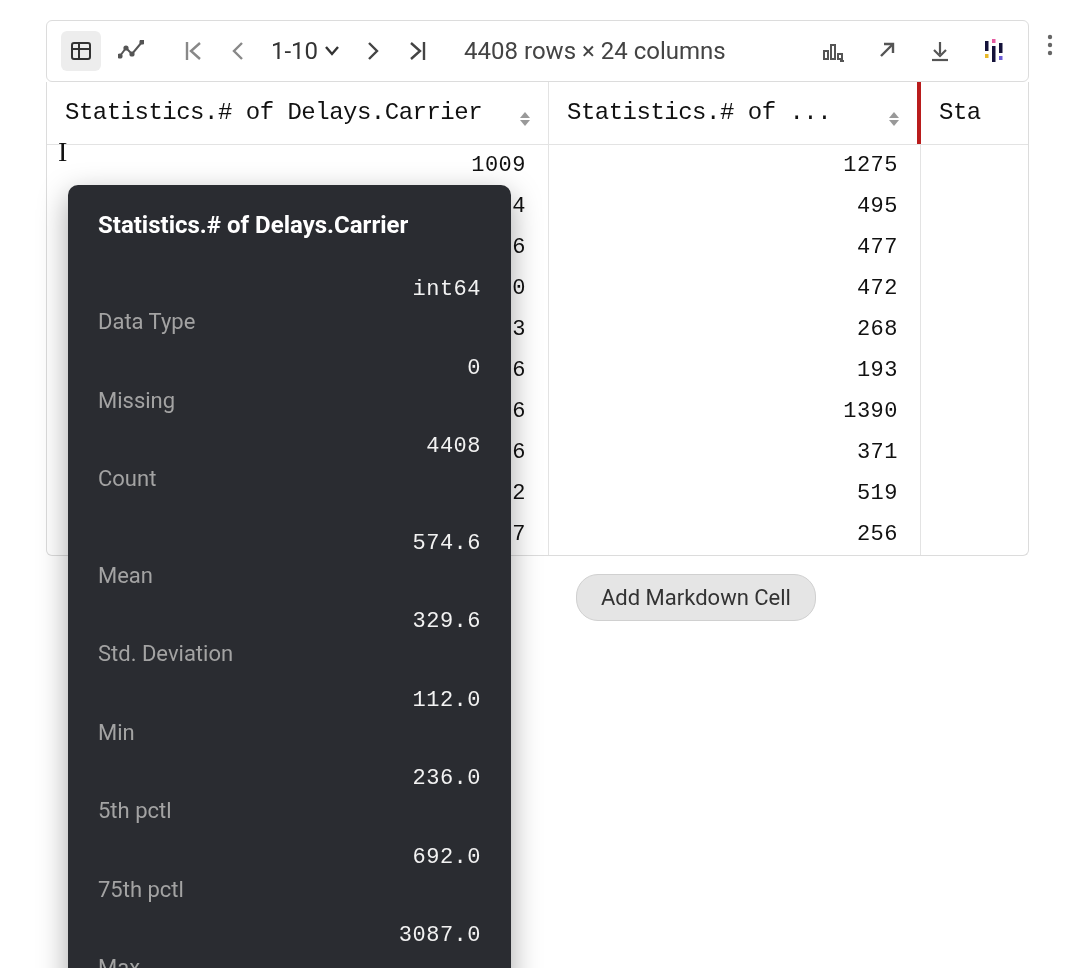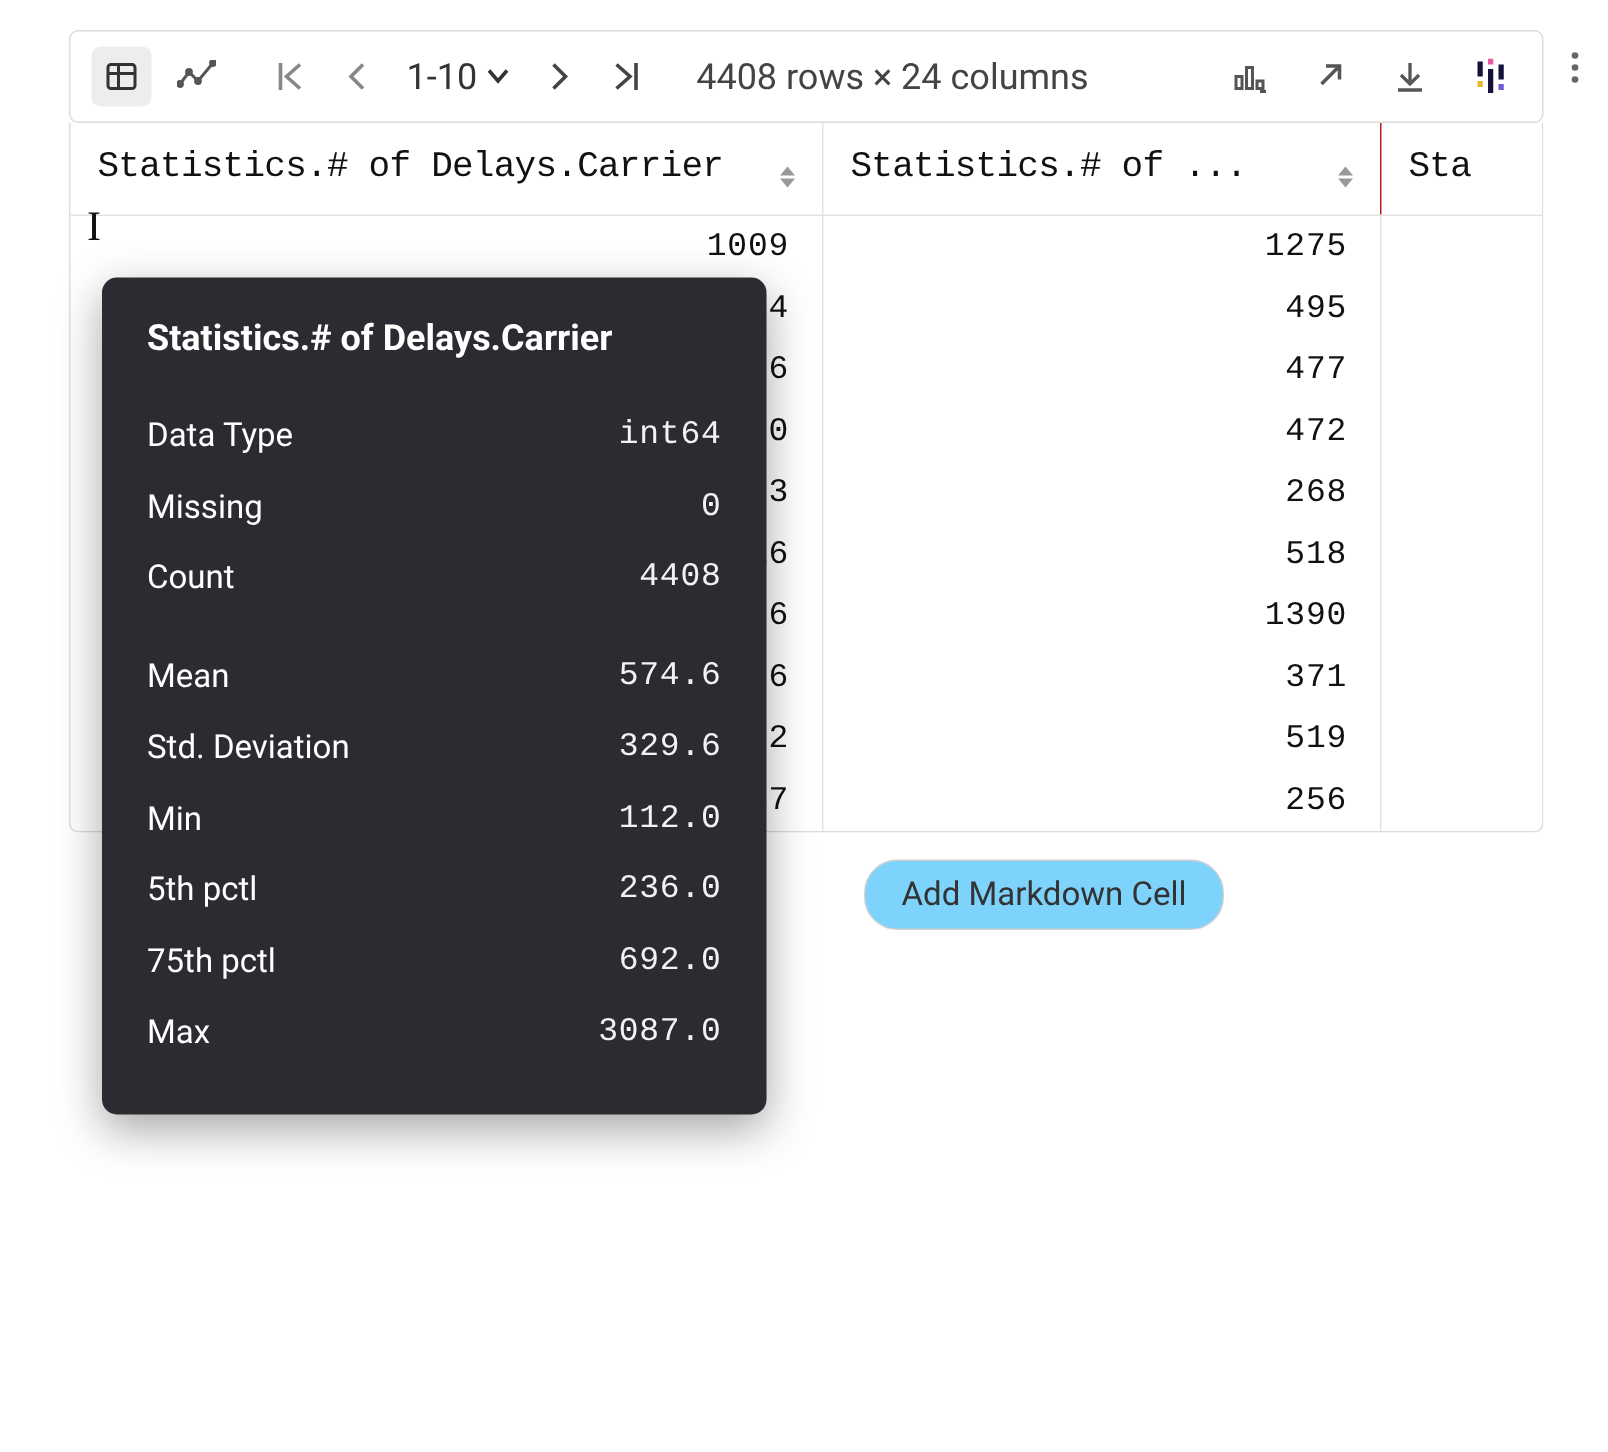"Statistics.# of ..." .col2 { border-right: 1px solid #b91c1c -> 4px solid #b91c1c }
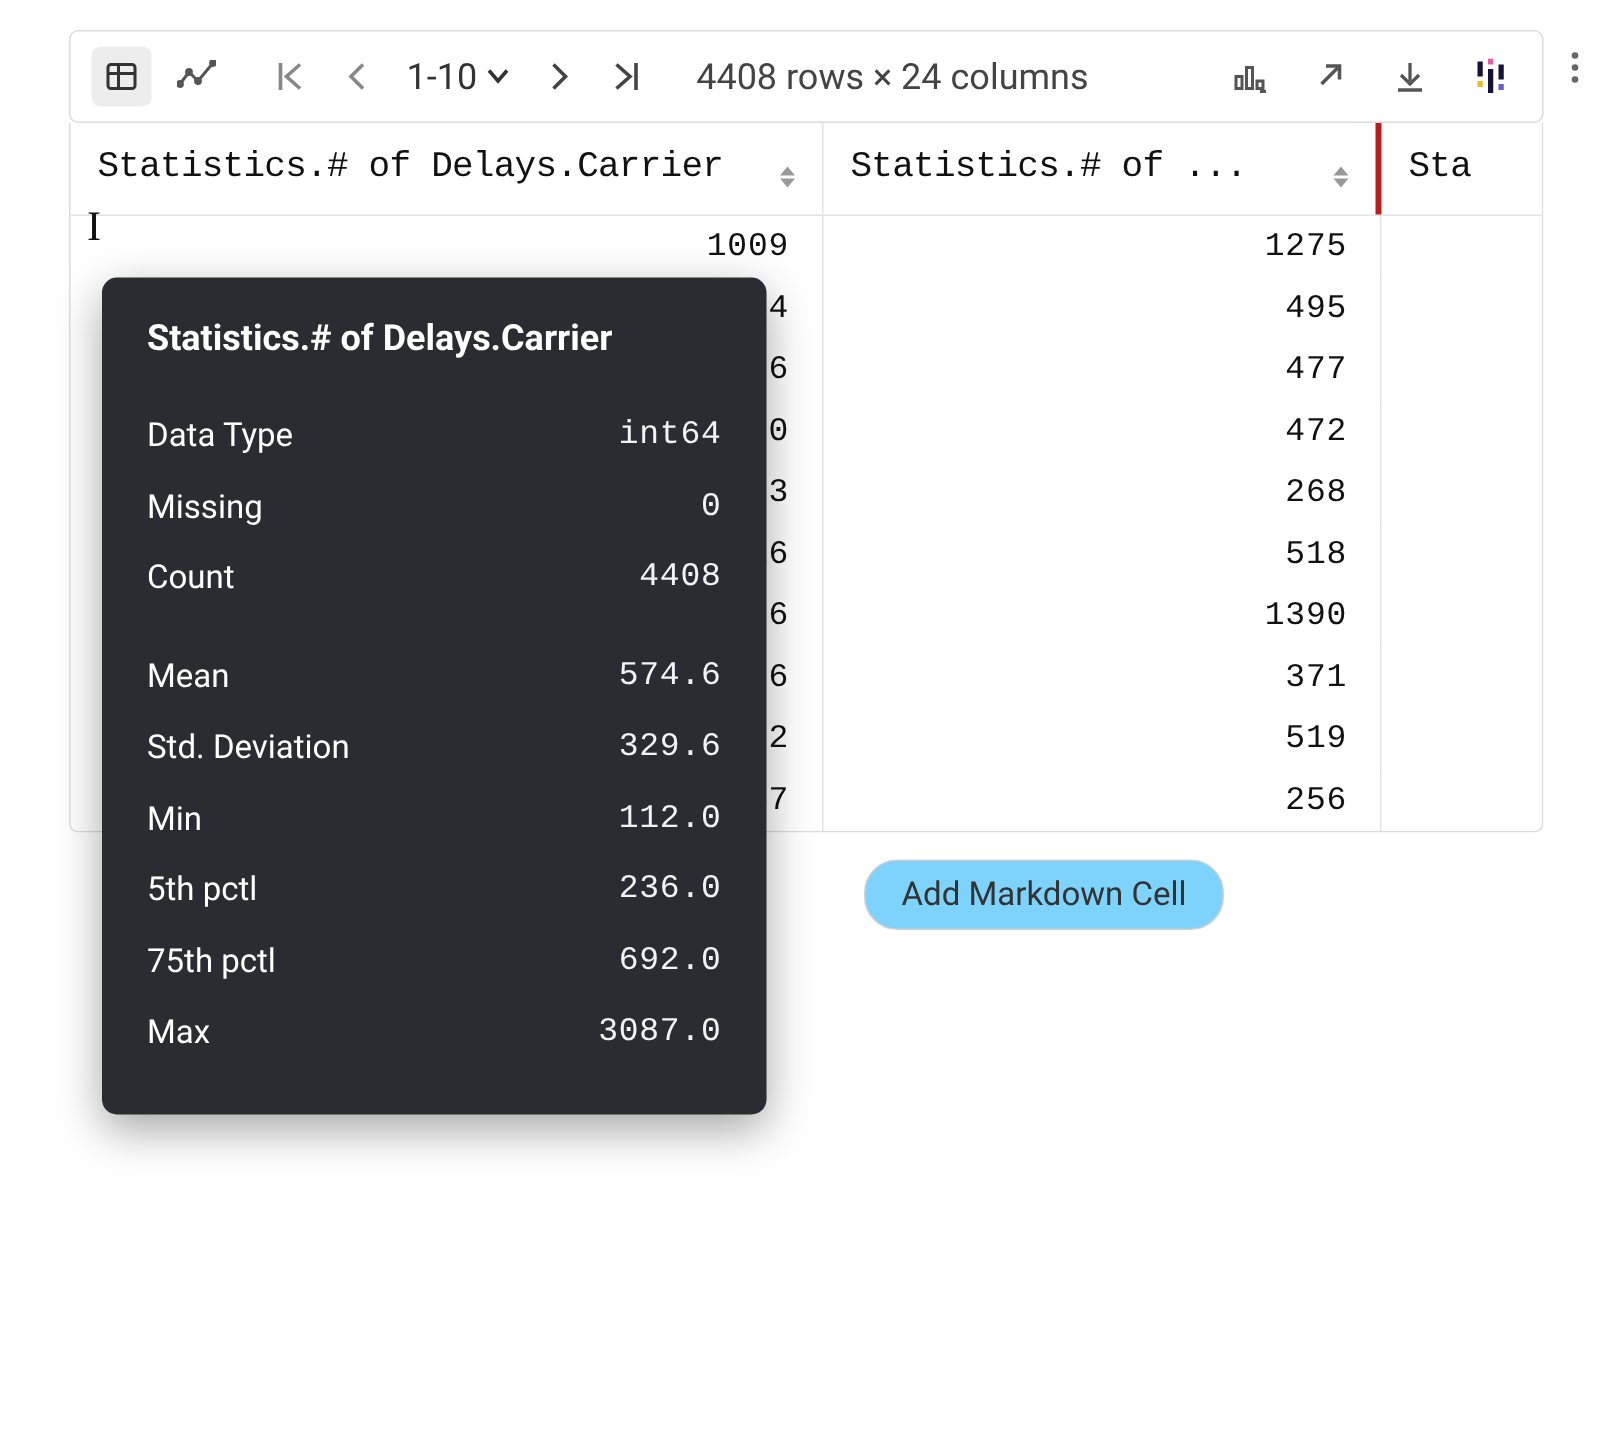"Data Type" .stat-row .lab { color: #ffffff -> #a3a3a3; margin-top: none -> 31px }
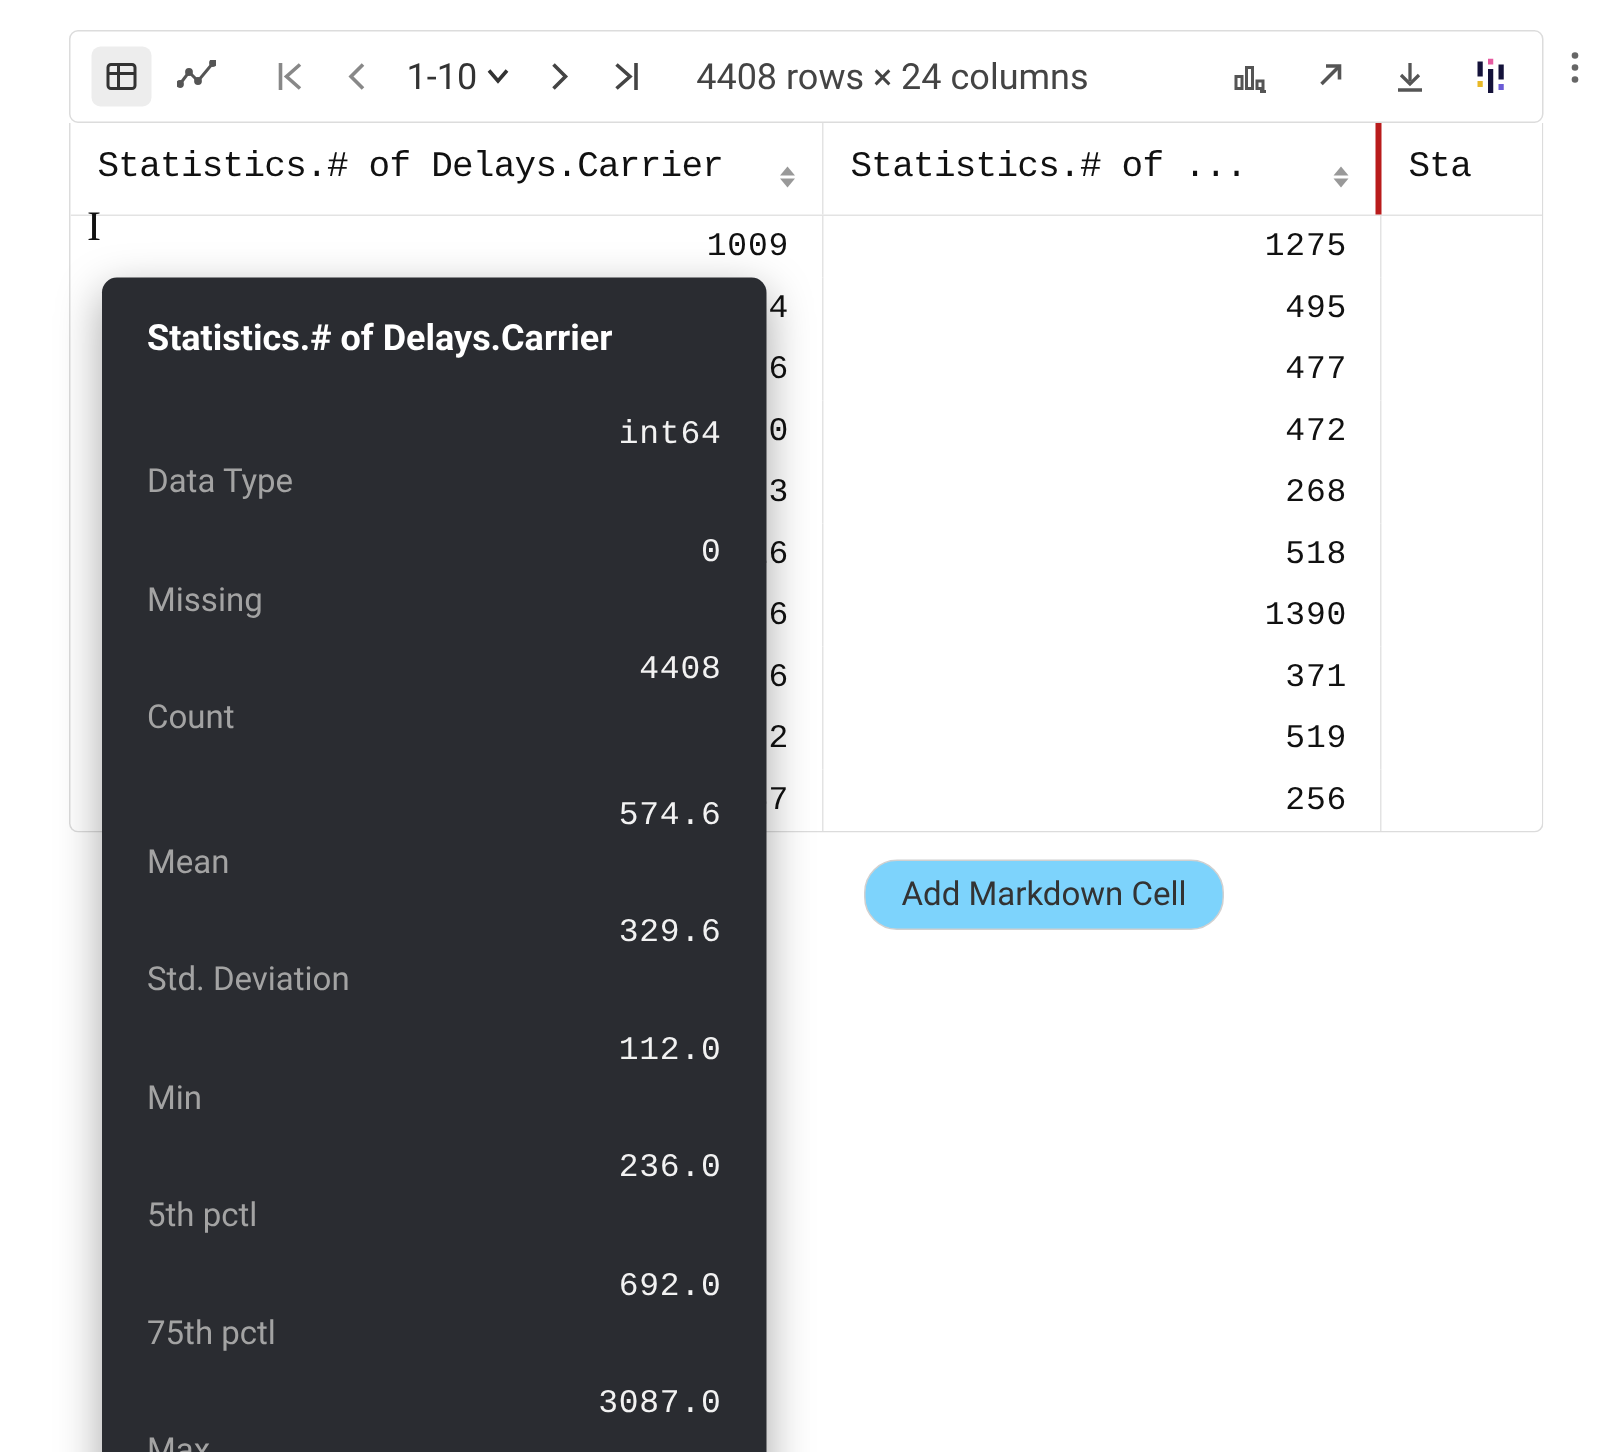"518" div.td { text: 518 -> 193 }
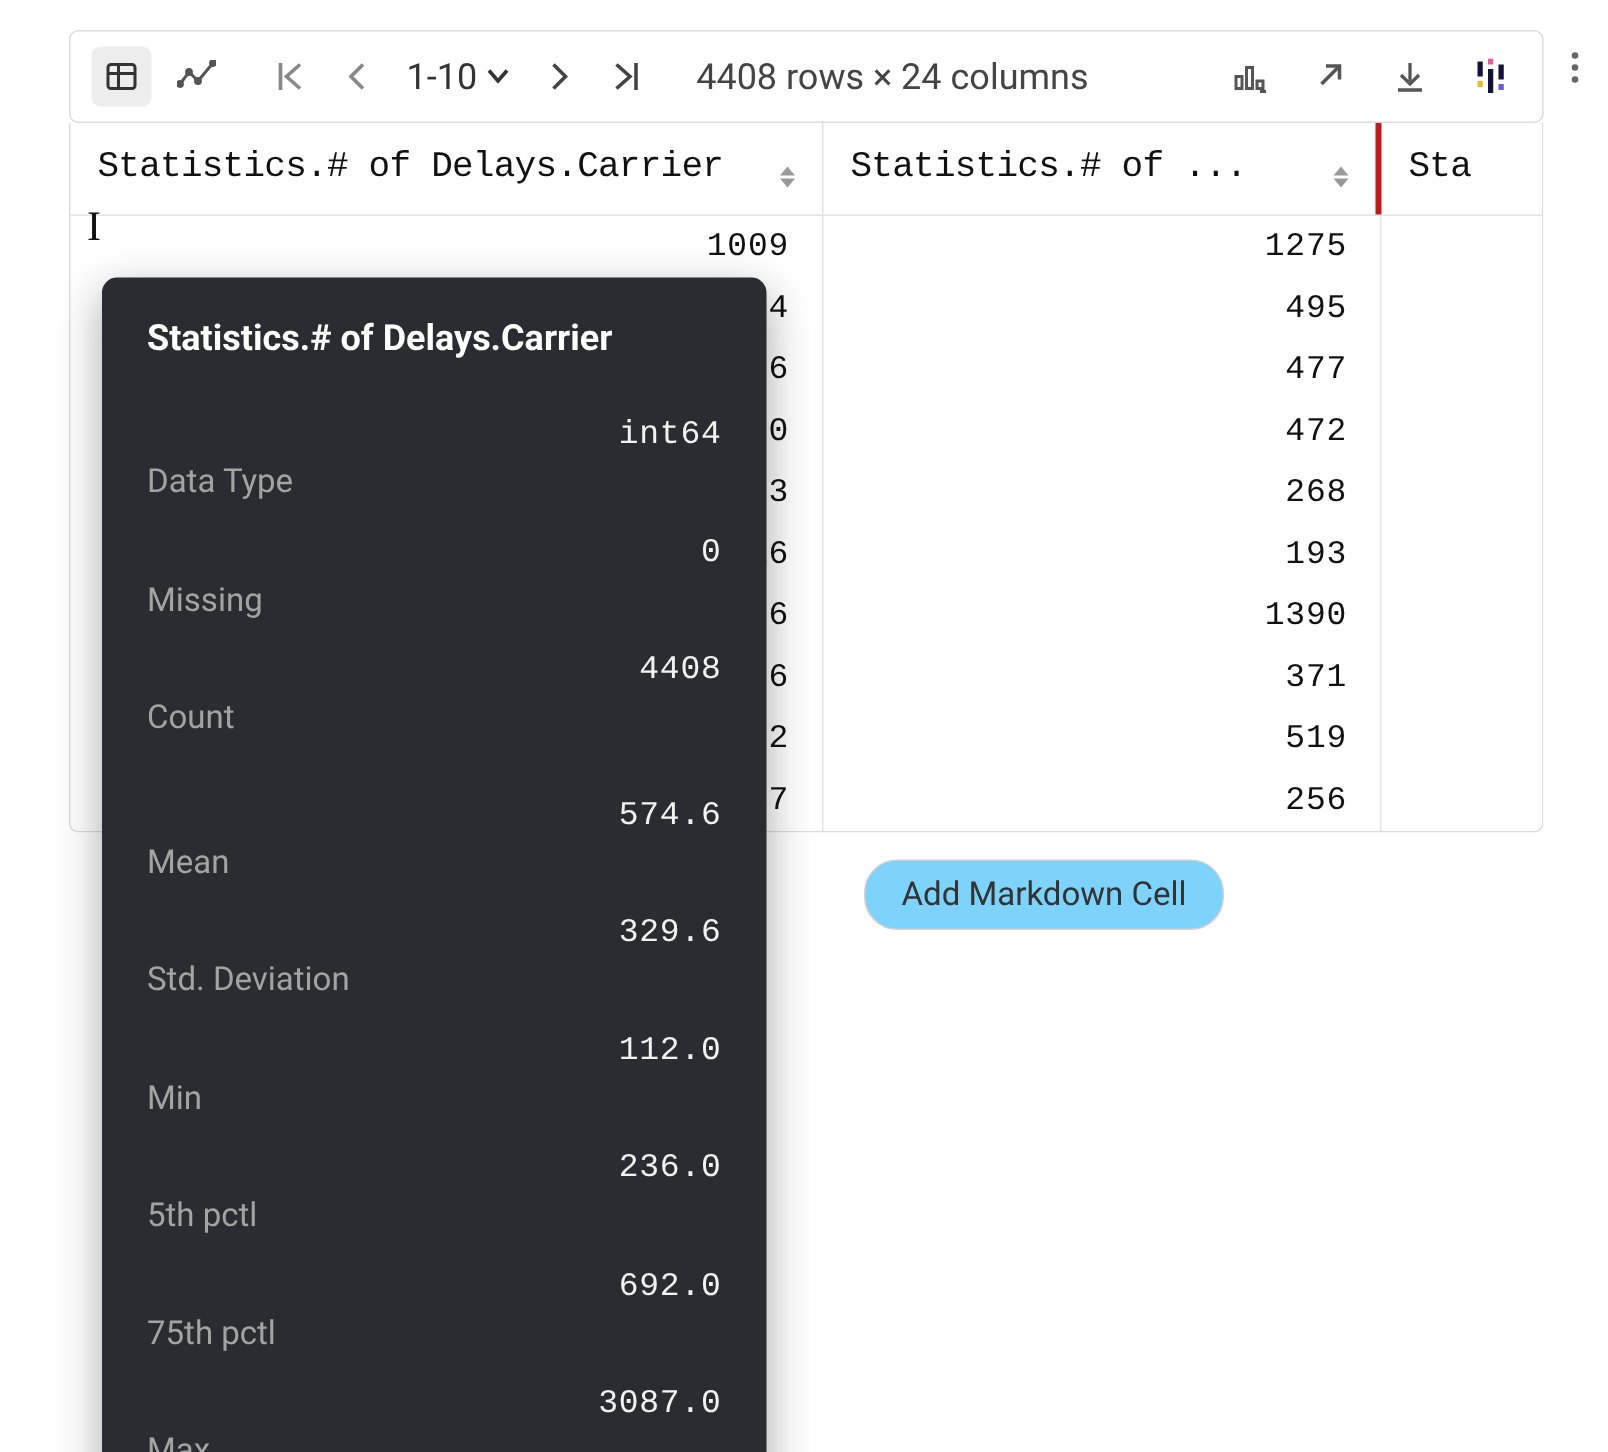"Add Markdown Cell" .pill { background: #7dd3fc -> #e5e5e5 }
